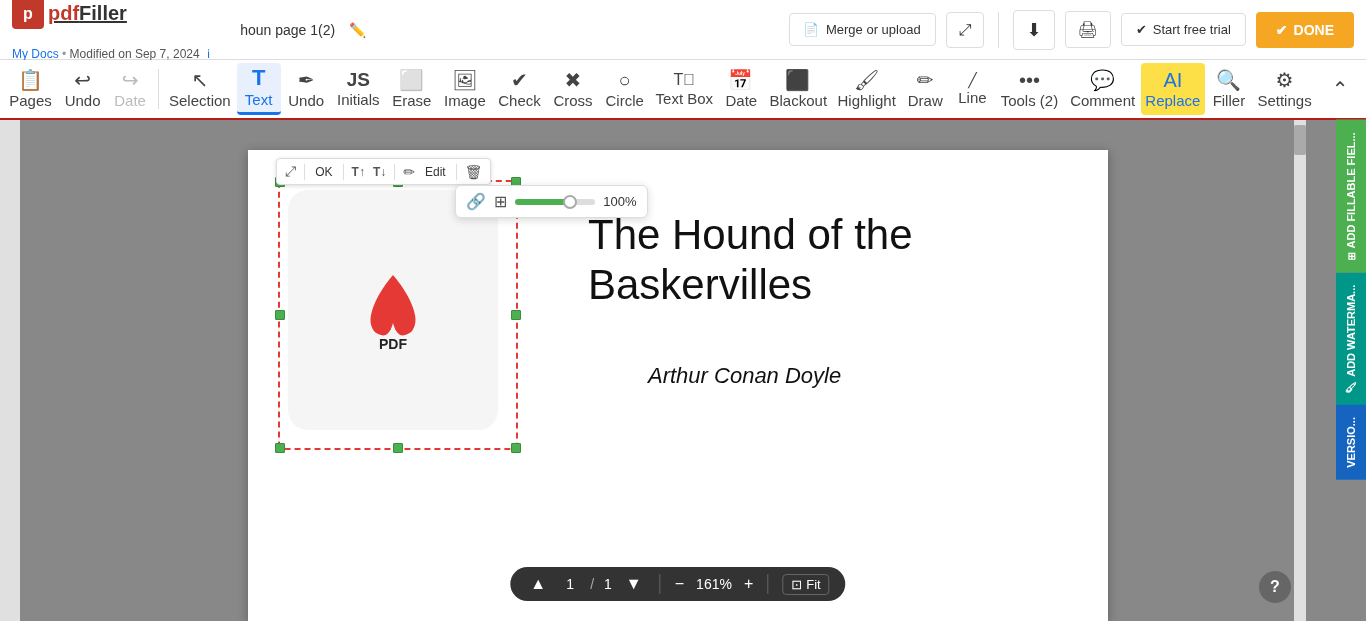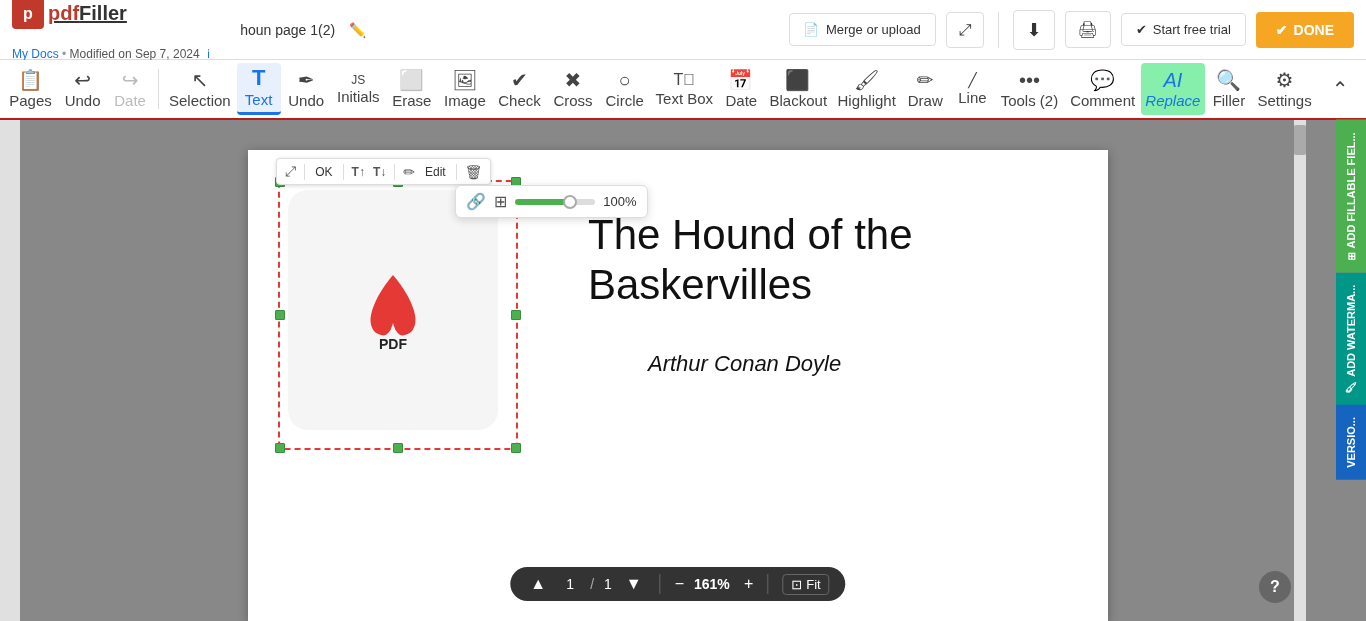"JS" span.tool-icon { font-size: 12px -> 19px; font-weight: normal -> bold }
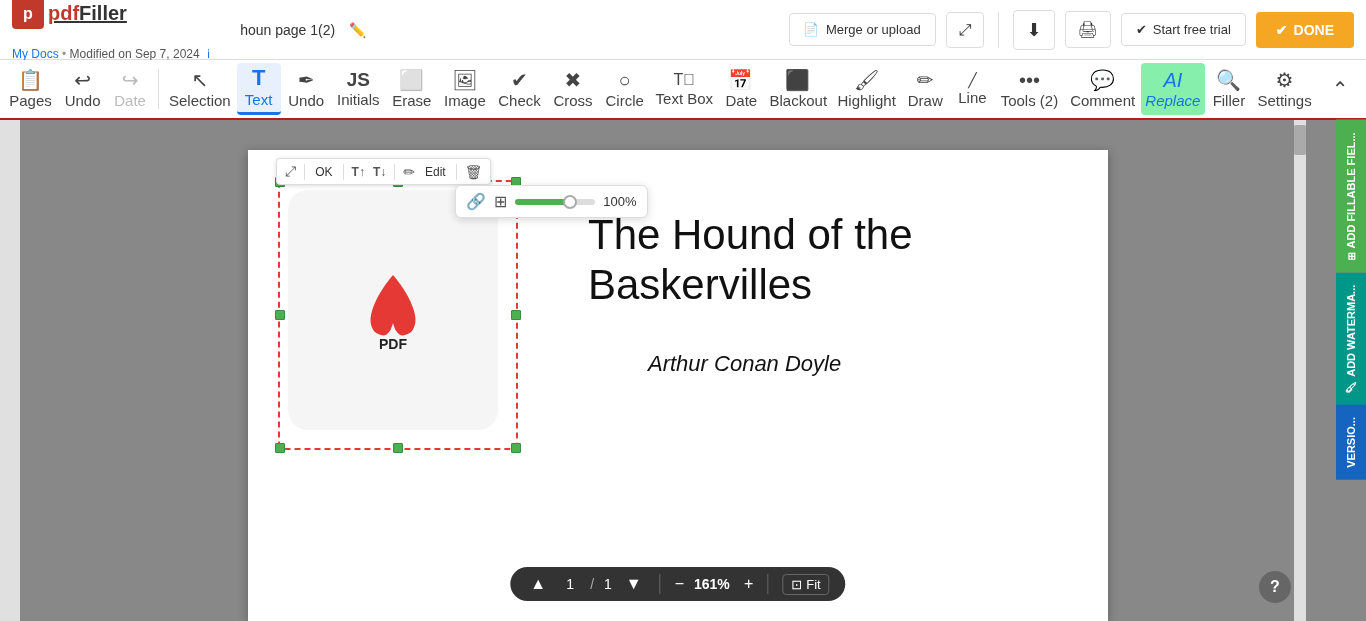"AI" div.tool-item { background: #86efac -> #fde047; font-style: italic -> none }
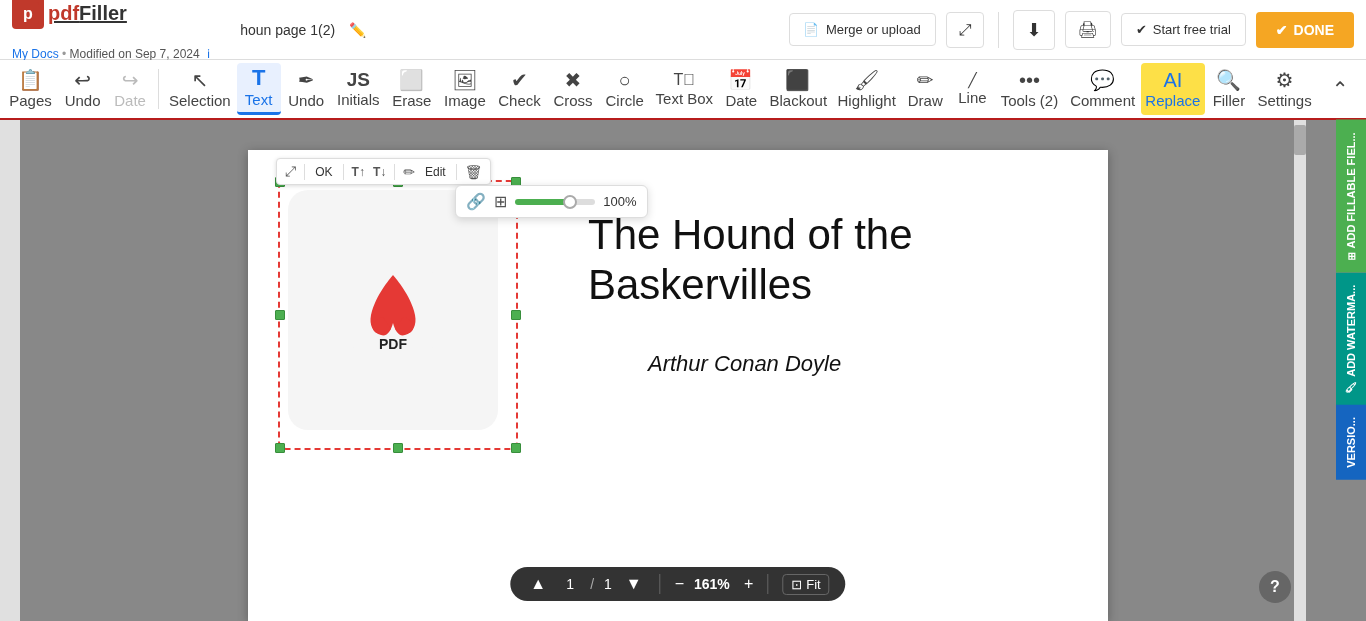"The Hound of the Baskervilles" #book-title { margin-bottom: 40px -> 52px }
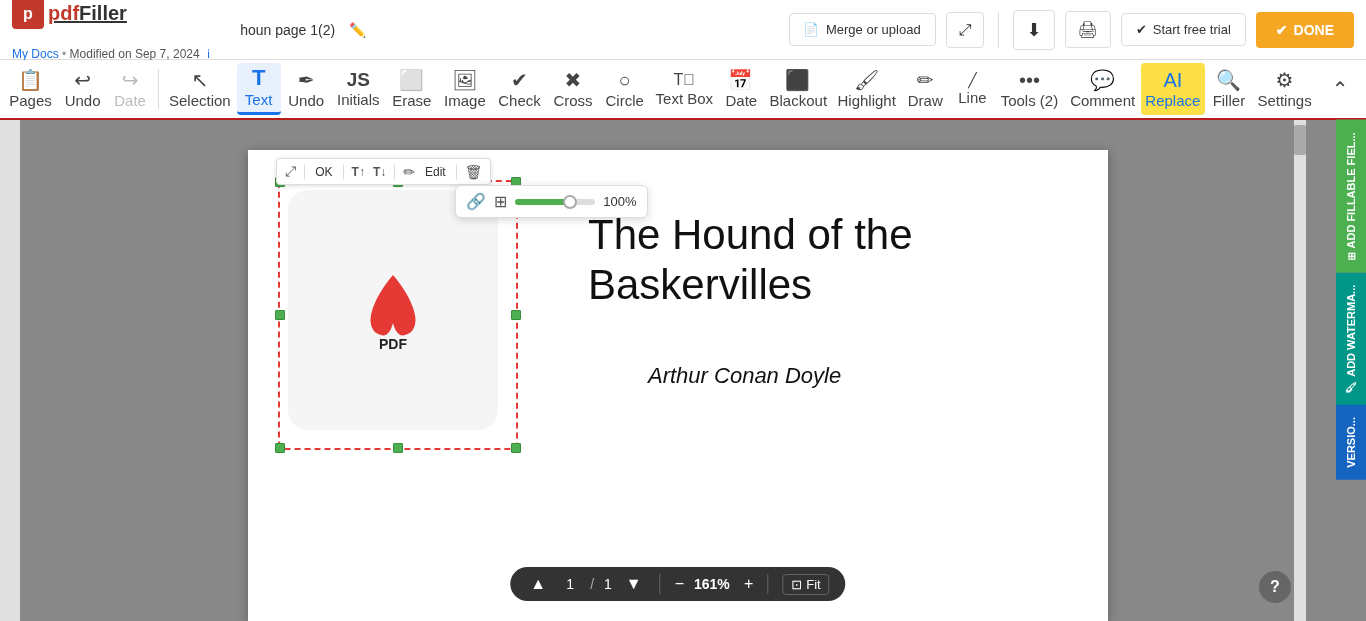"161%" #zoom-display { font-weight: bold -> none; text-align: left -> center }
